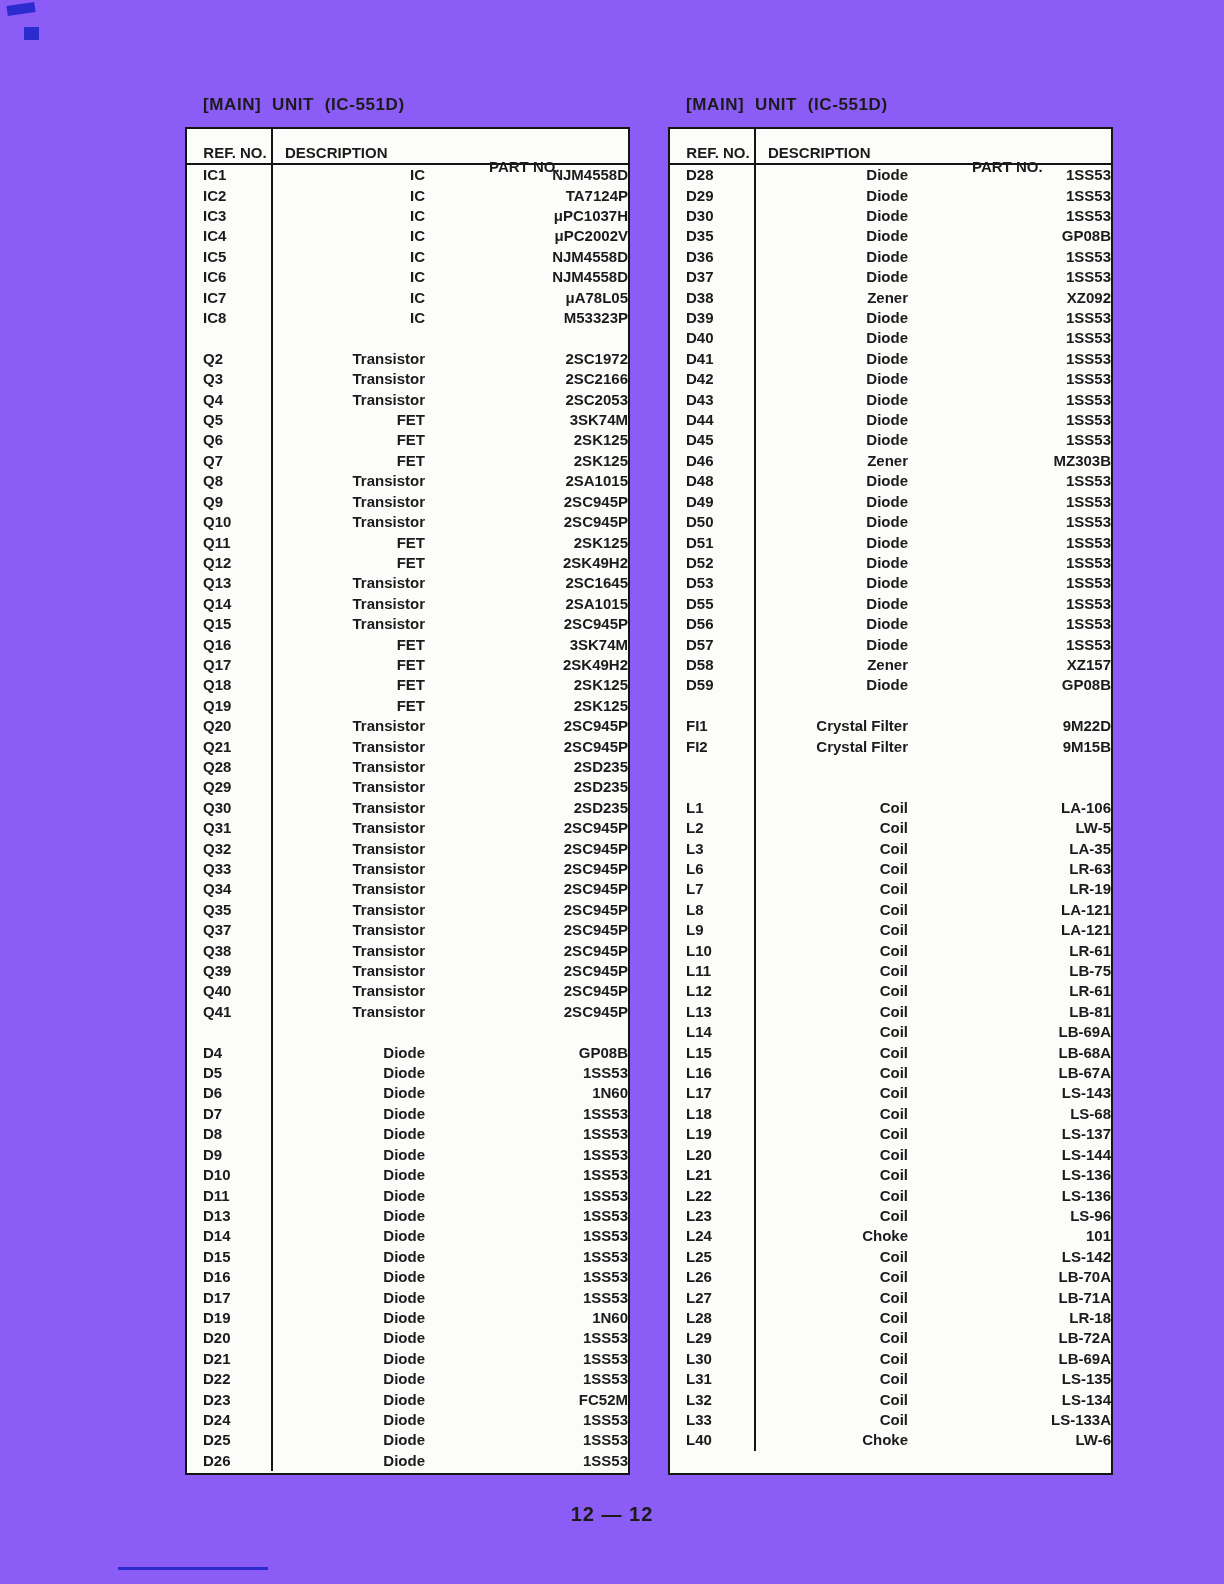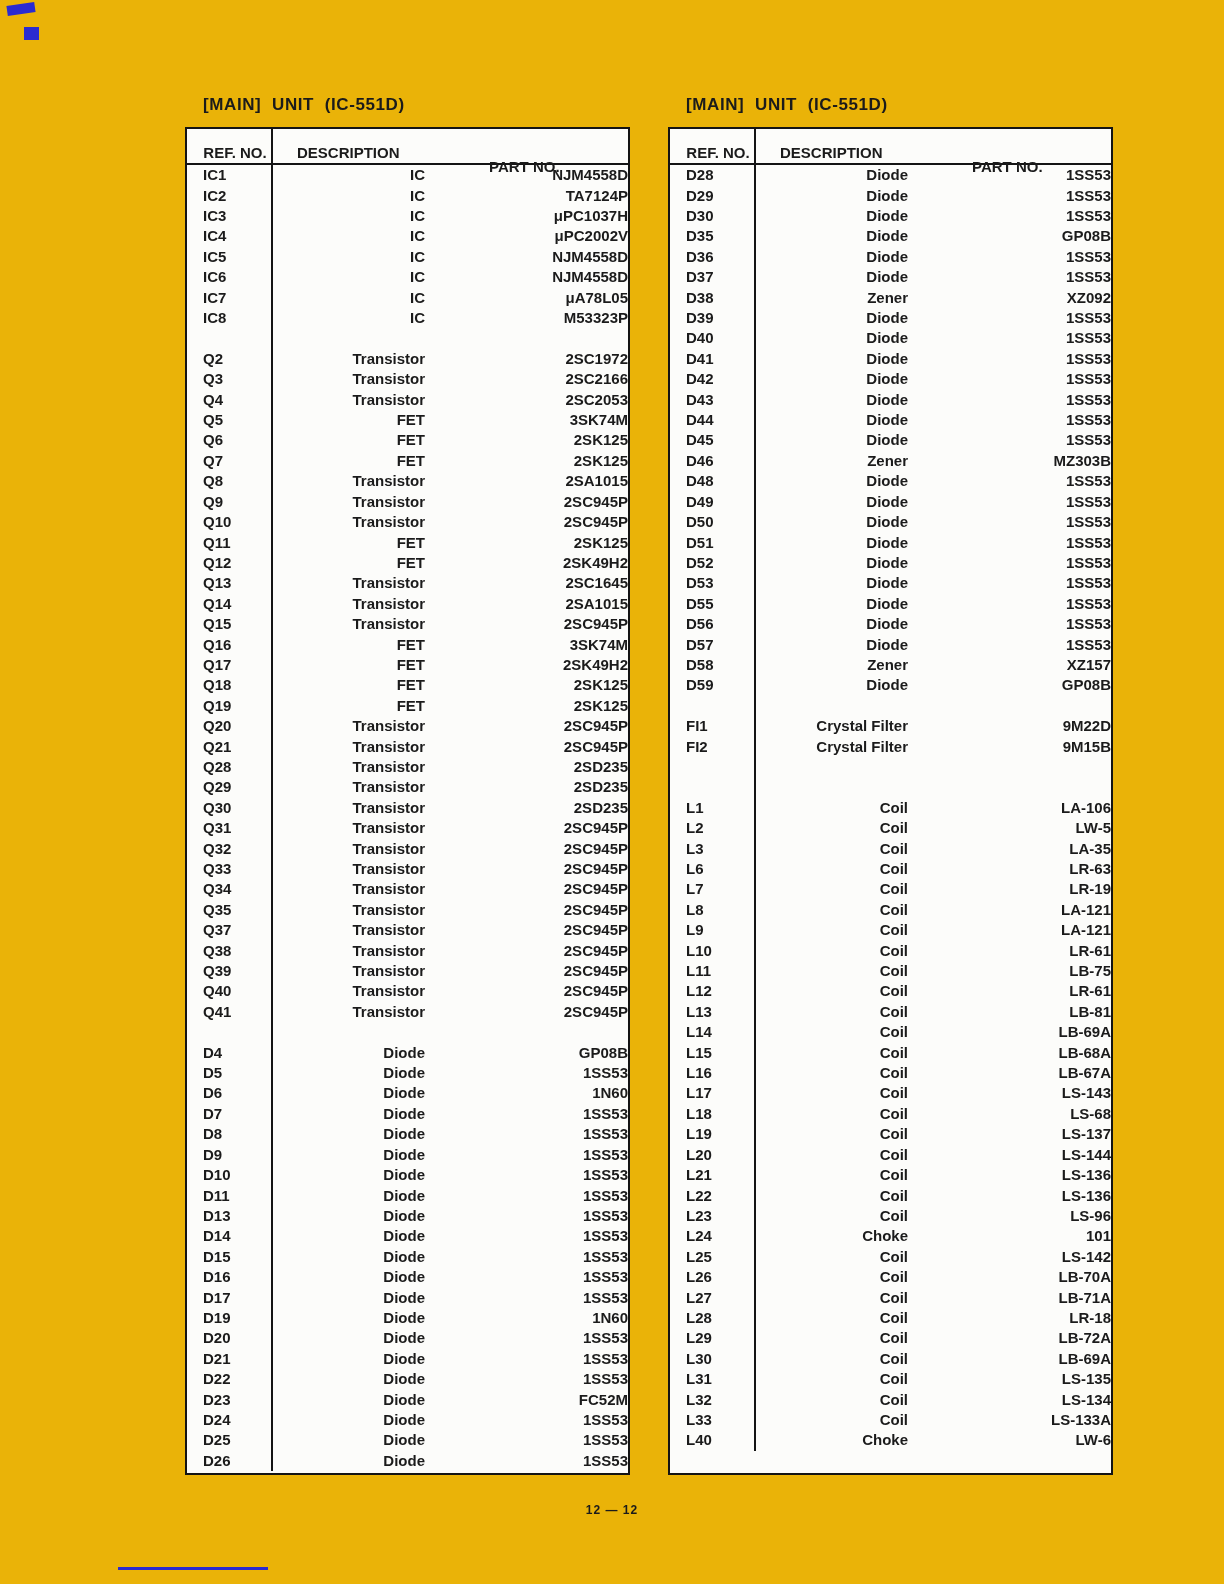"[MAIN] UNIT (IC-551D)" .page { background: #eab308 -> #8b5cf6 }
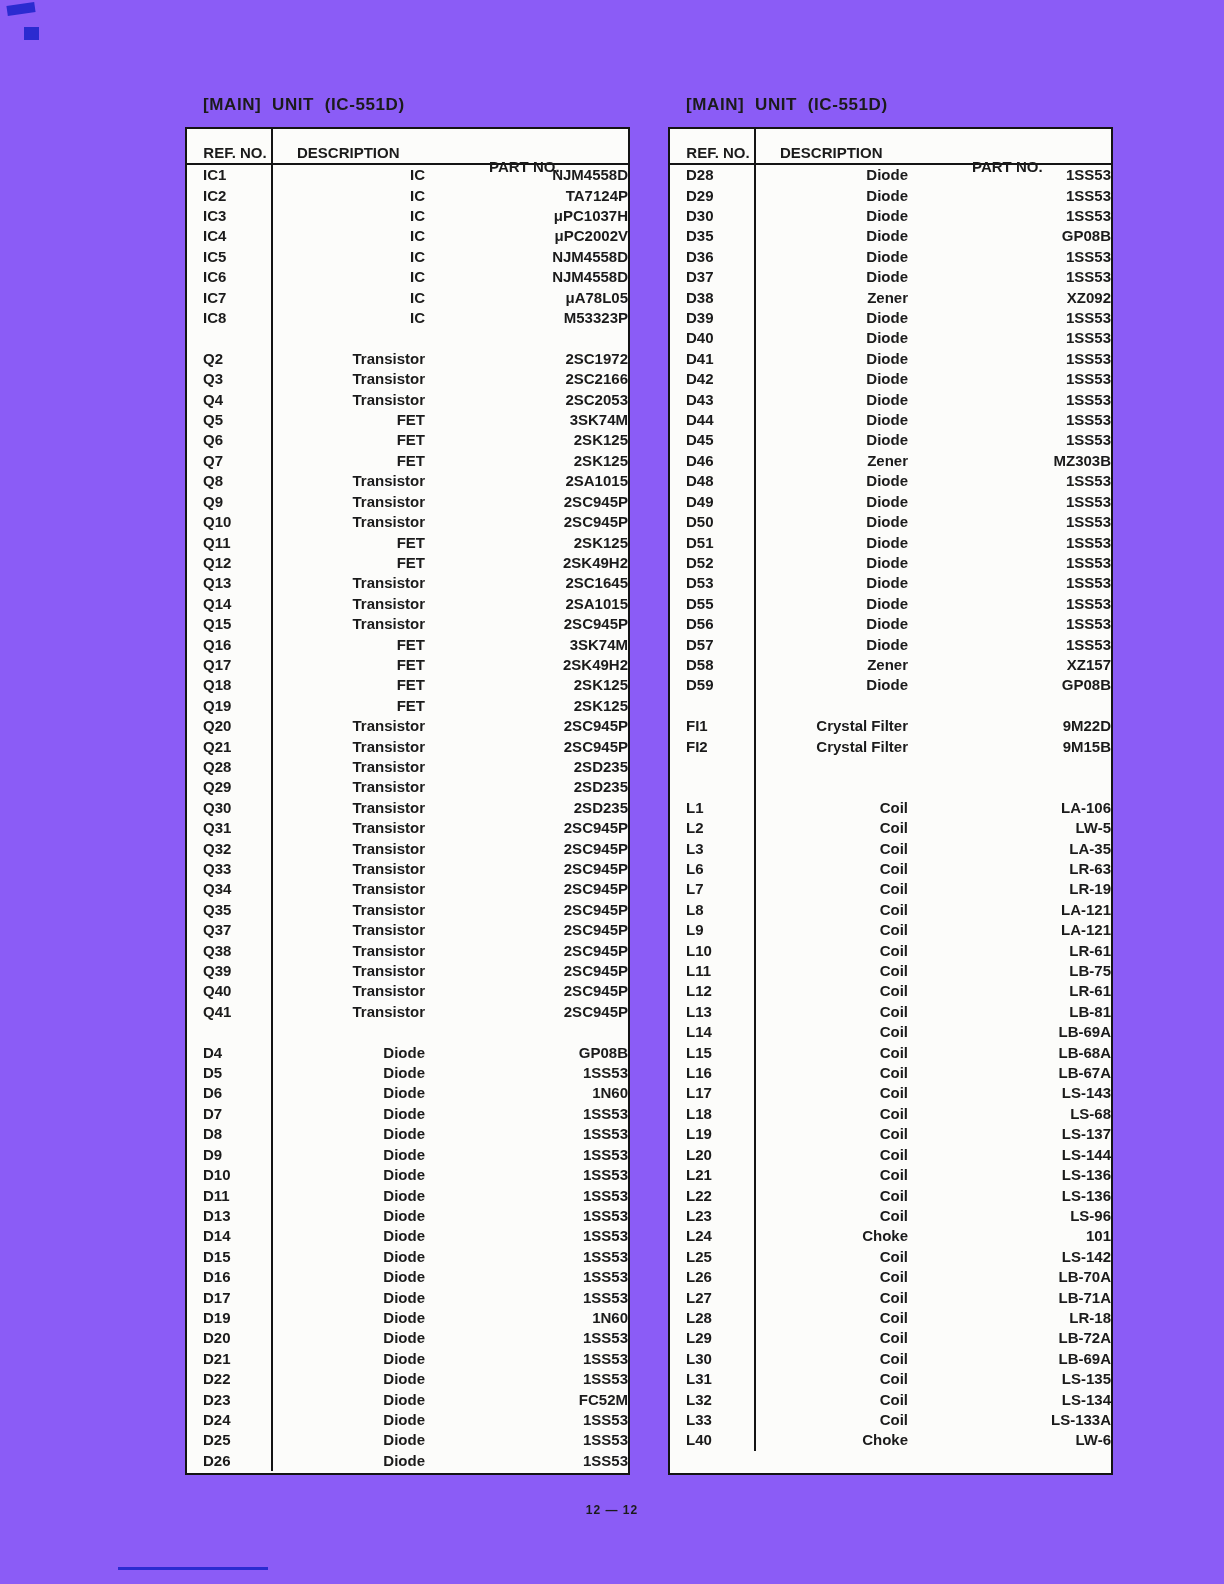"DESCRIPTION" .thead .th.desc { padding-left: 24px -> 12px }
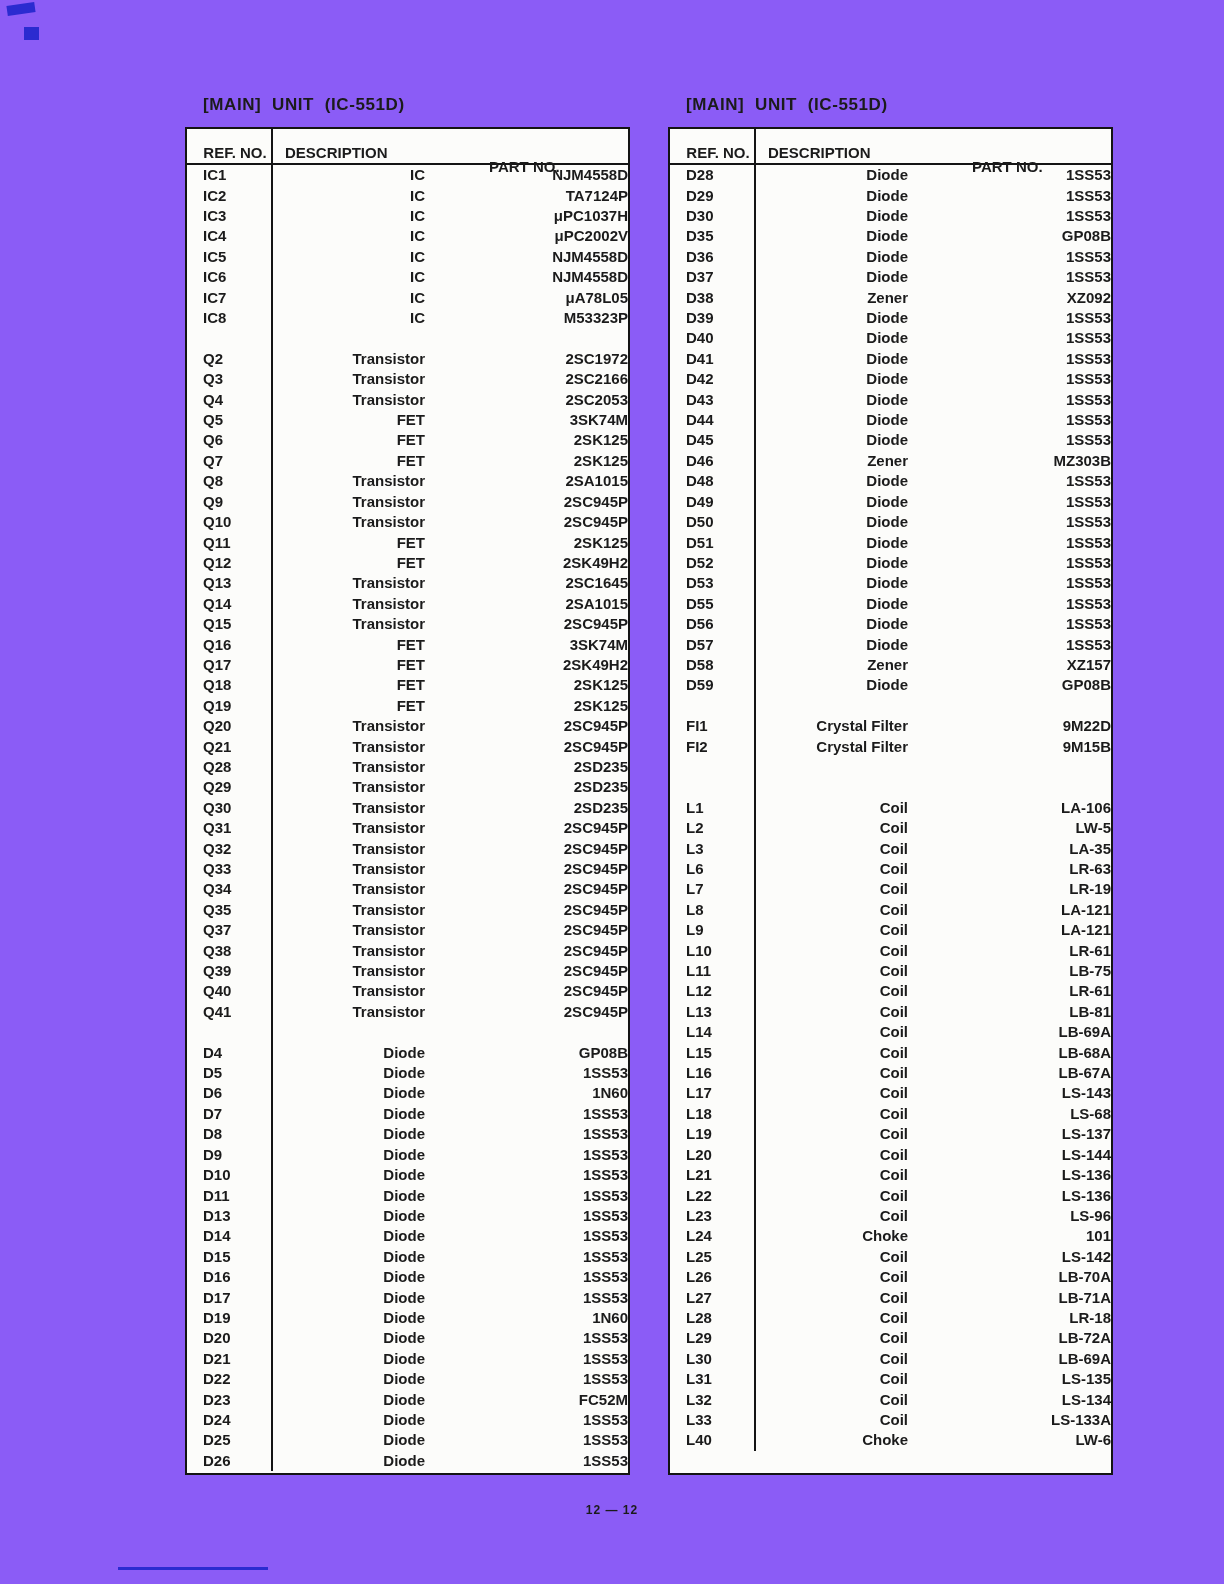"12 — 12" .footer { font-size: 12px -> 20px }
